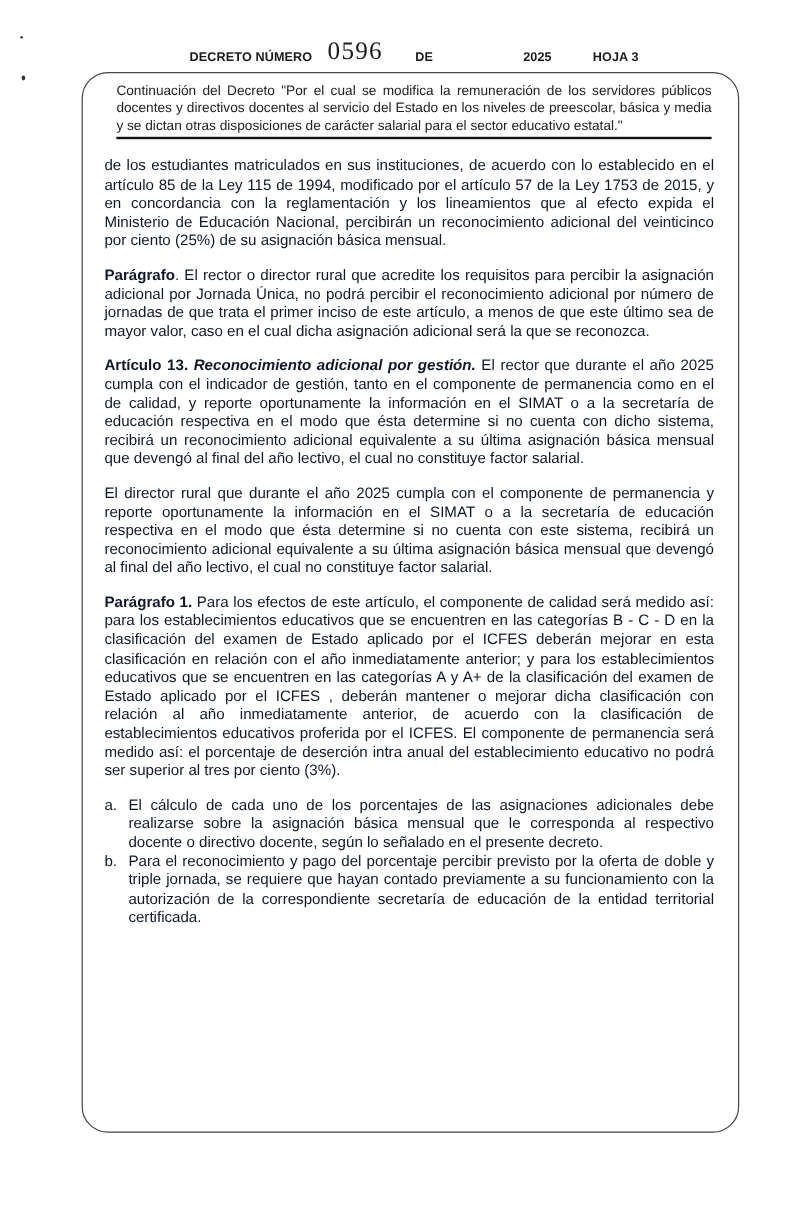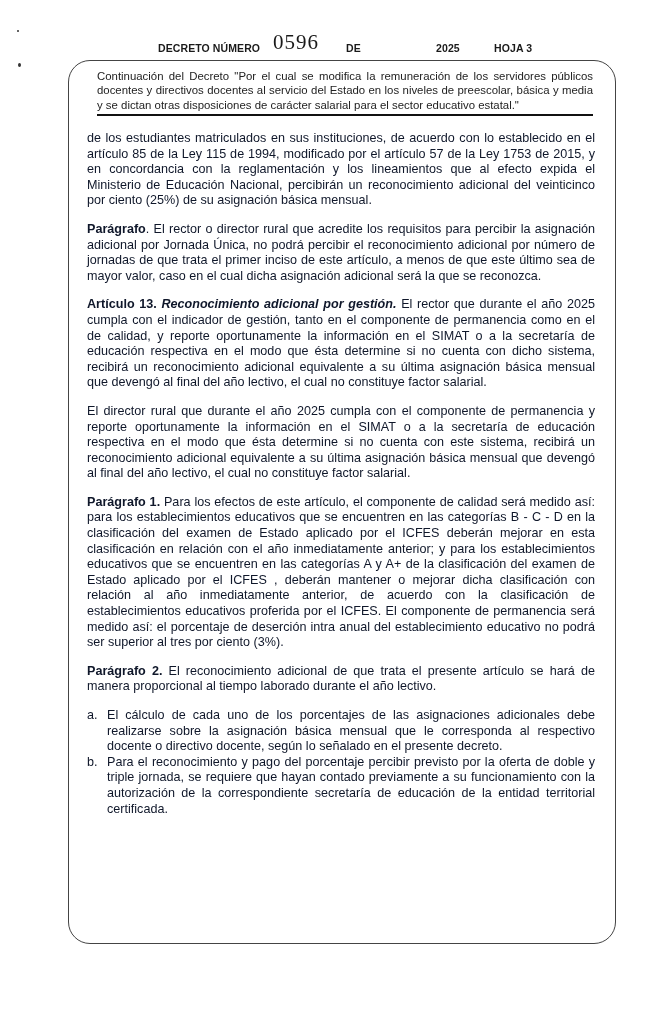"Parágrafo 2. El reconocimiento adicional" p { html: <p><b>Parágrafo 2.</b><span> El reconocimiento adicional de que trata el presente artículo se hará de manera proporcional al tiempo laborado durante el año lectivo.</span></p> -> none }
